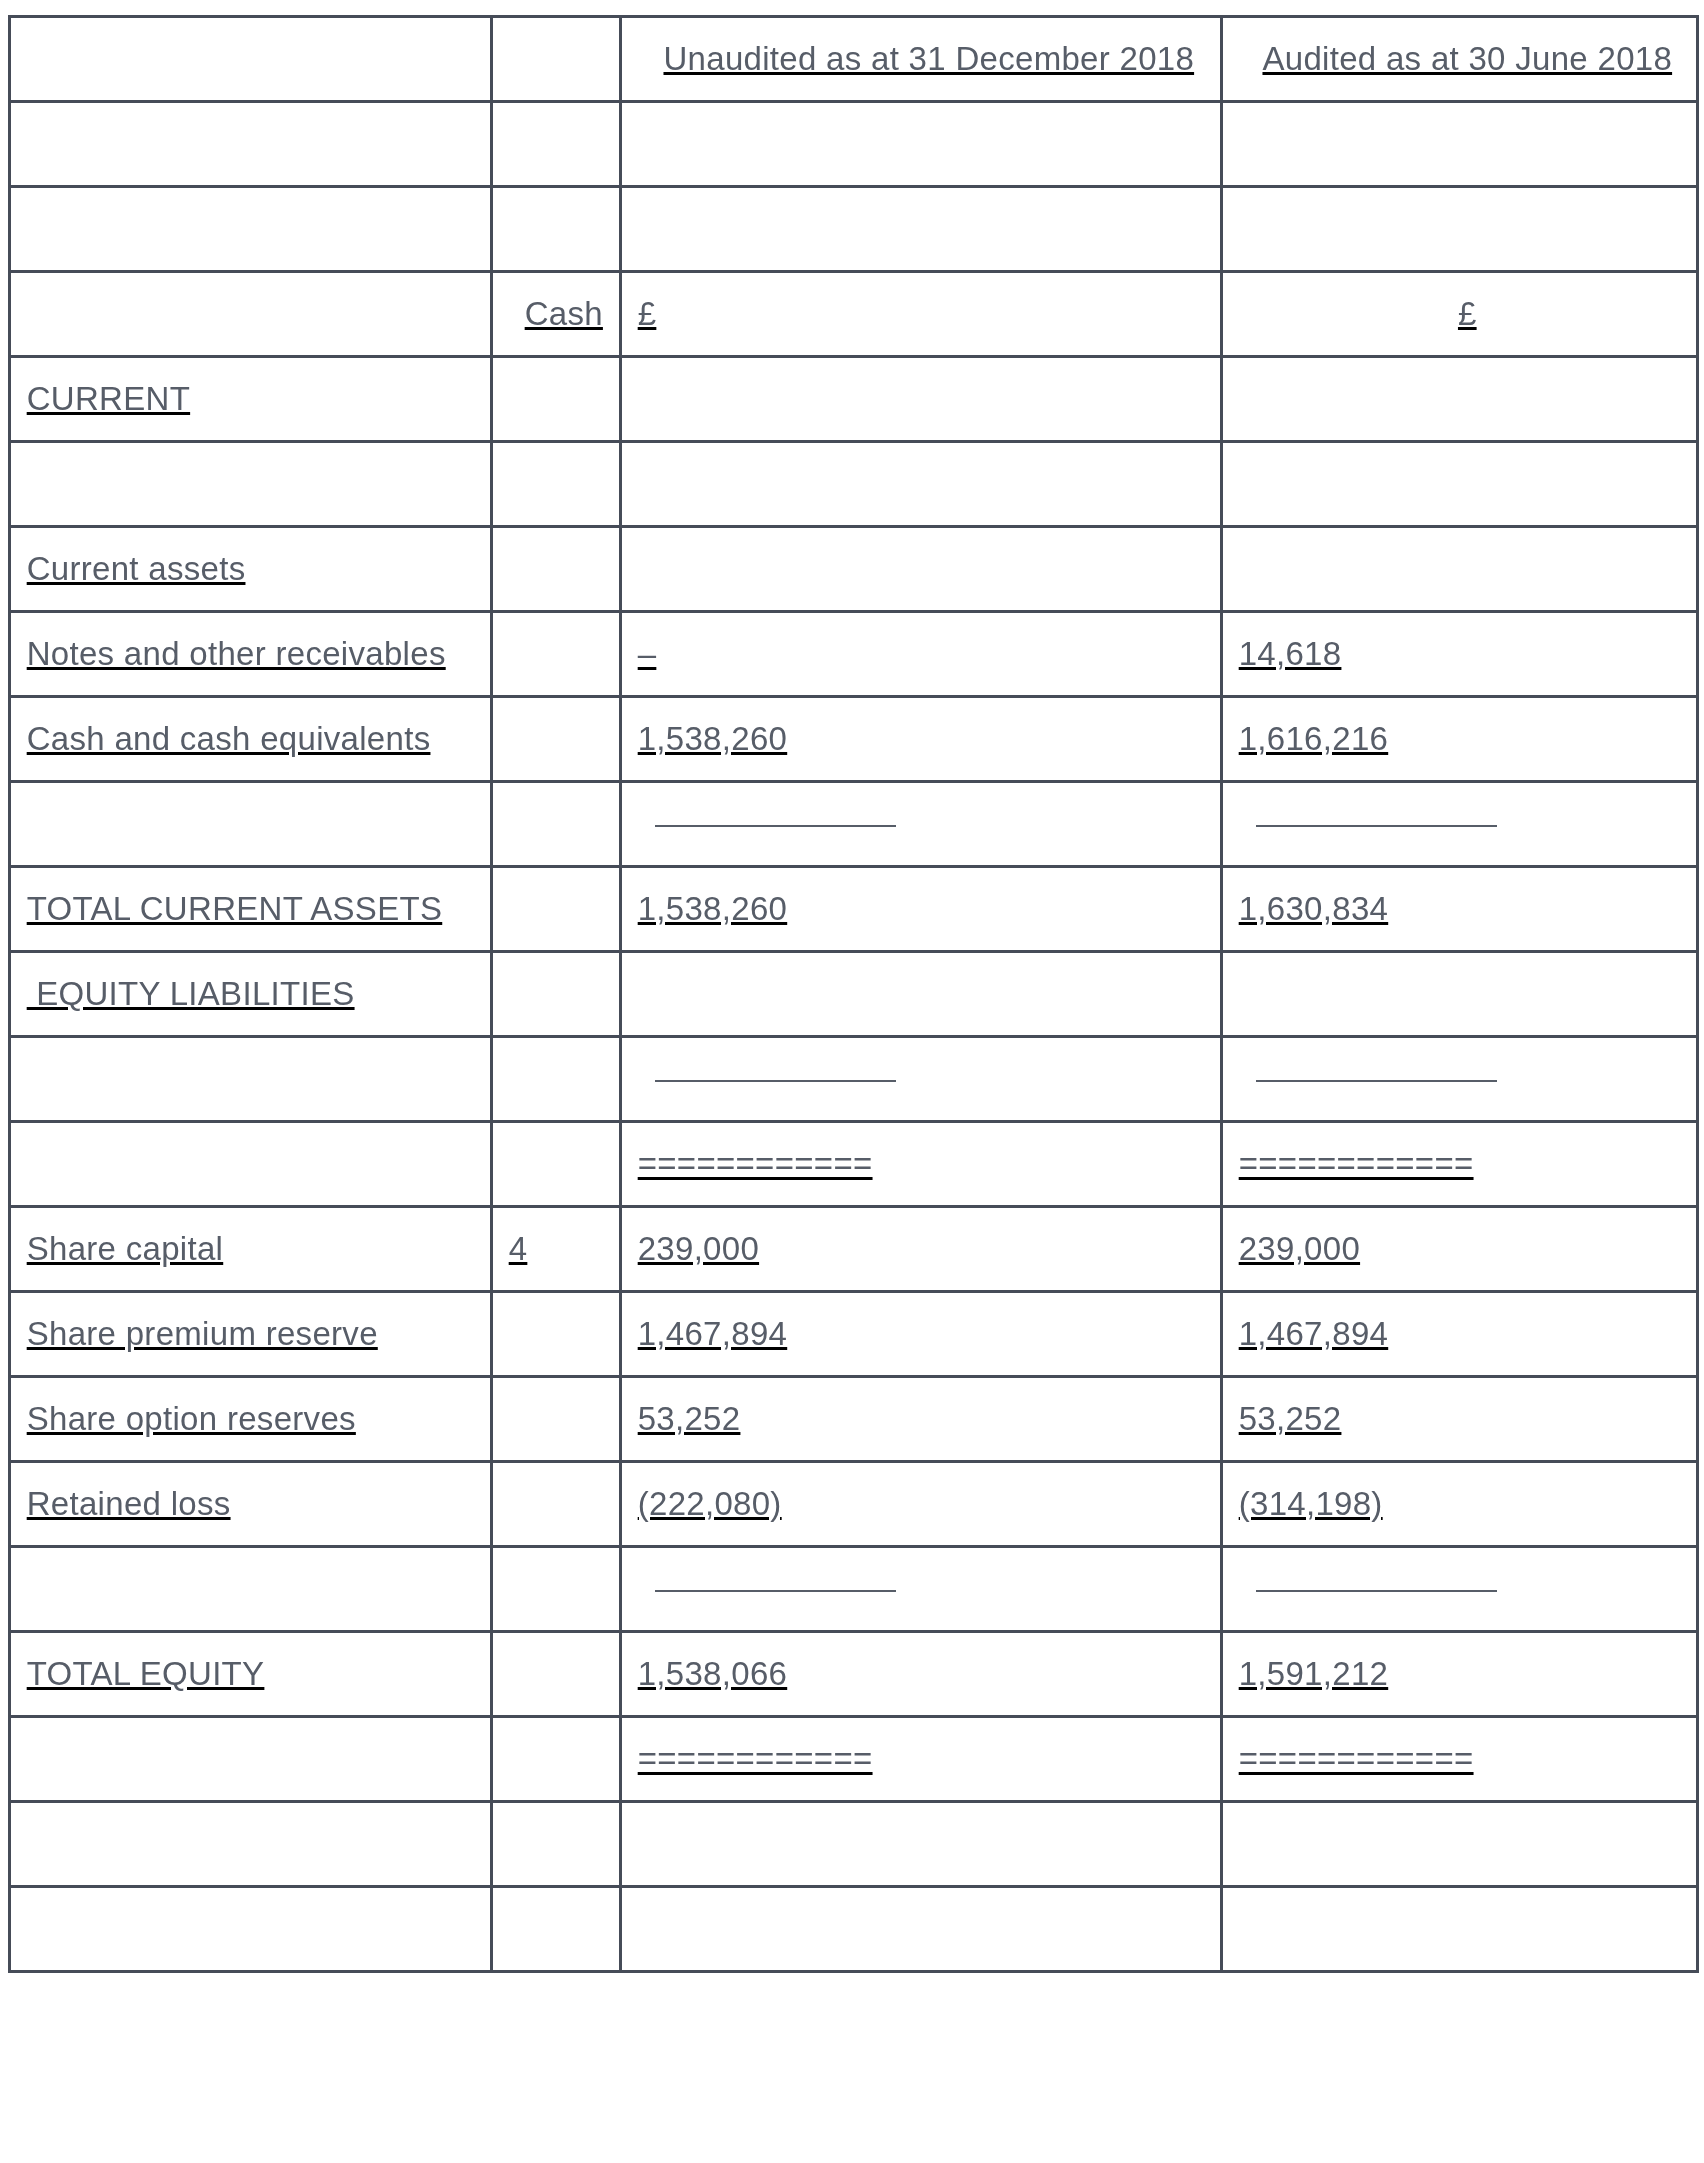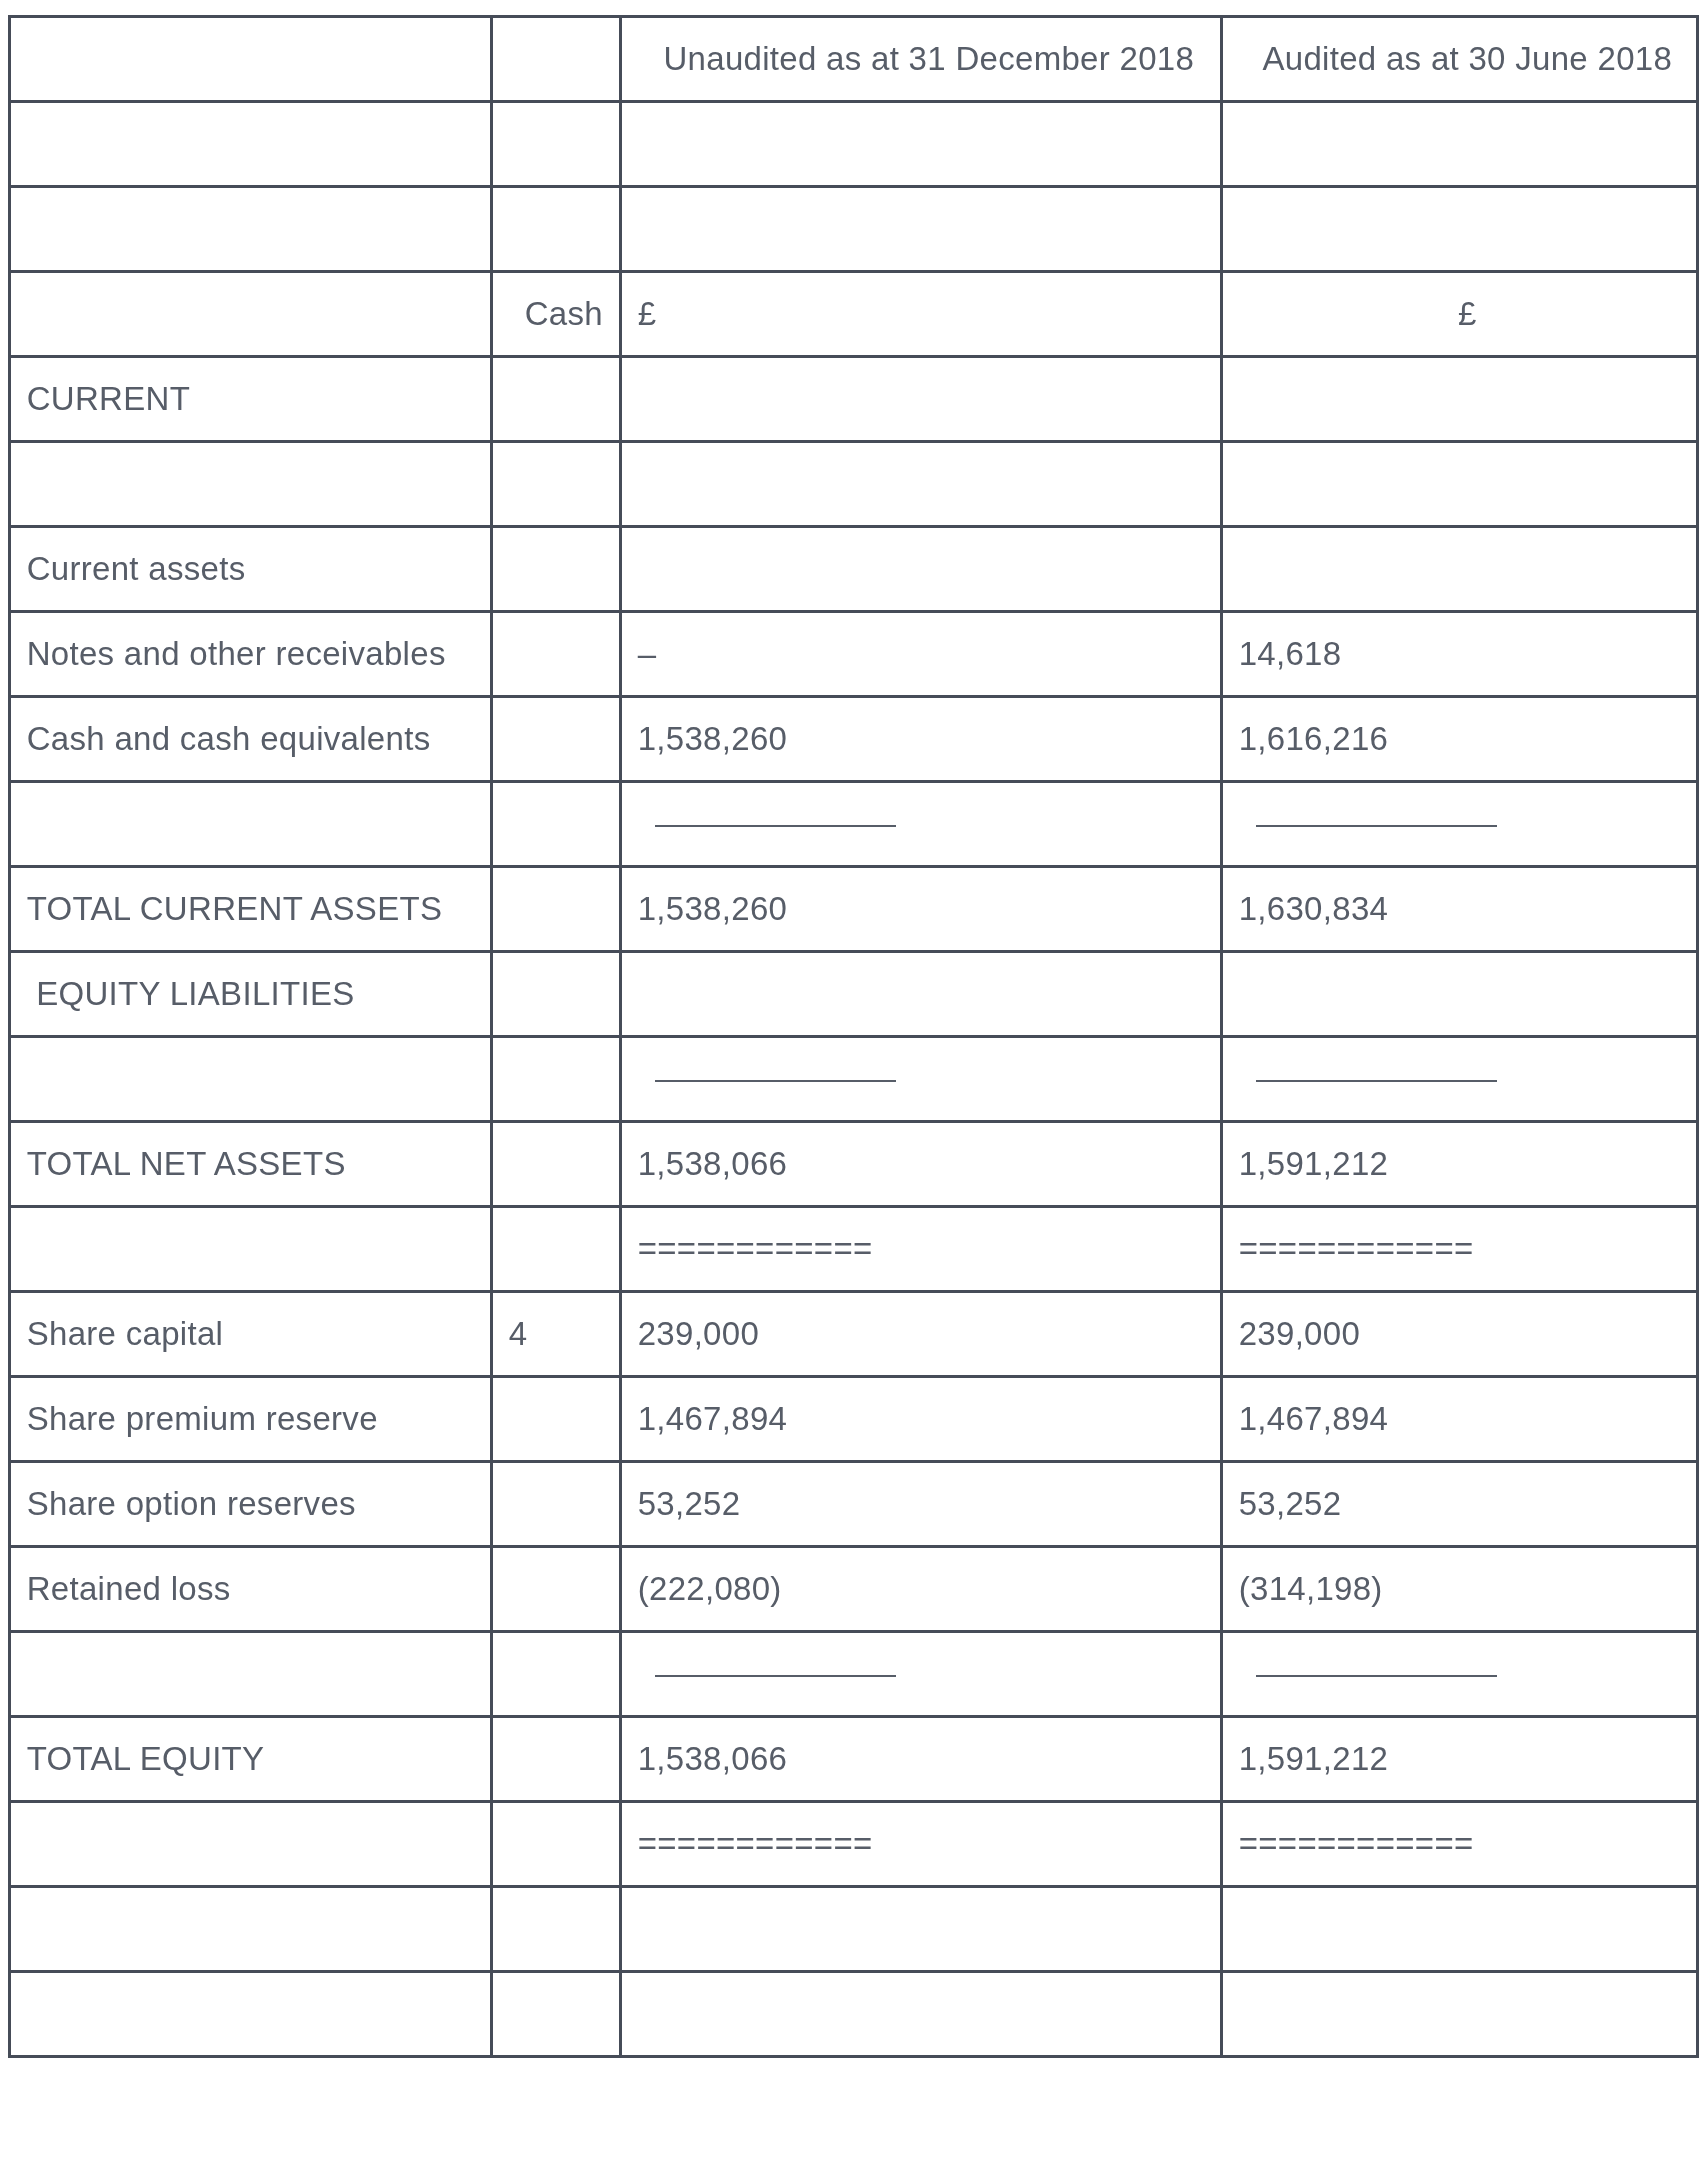"Unaudited as at 31 December" table.sheet tr { text-decoration: none -> underline }
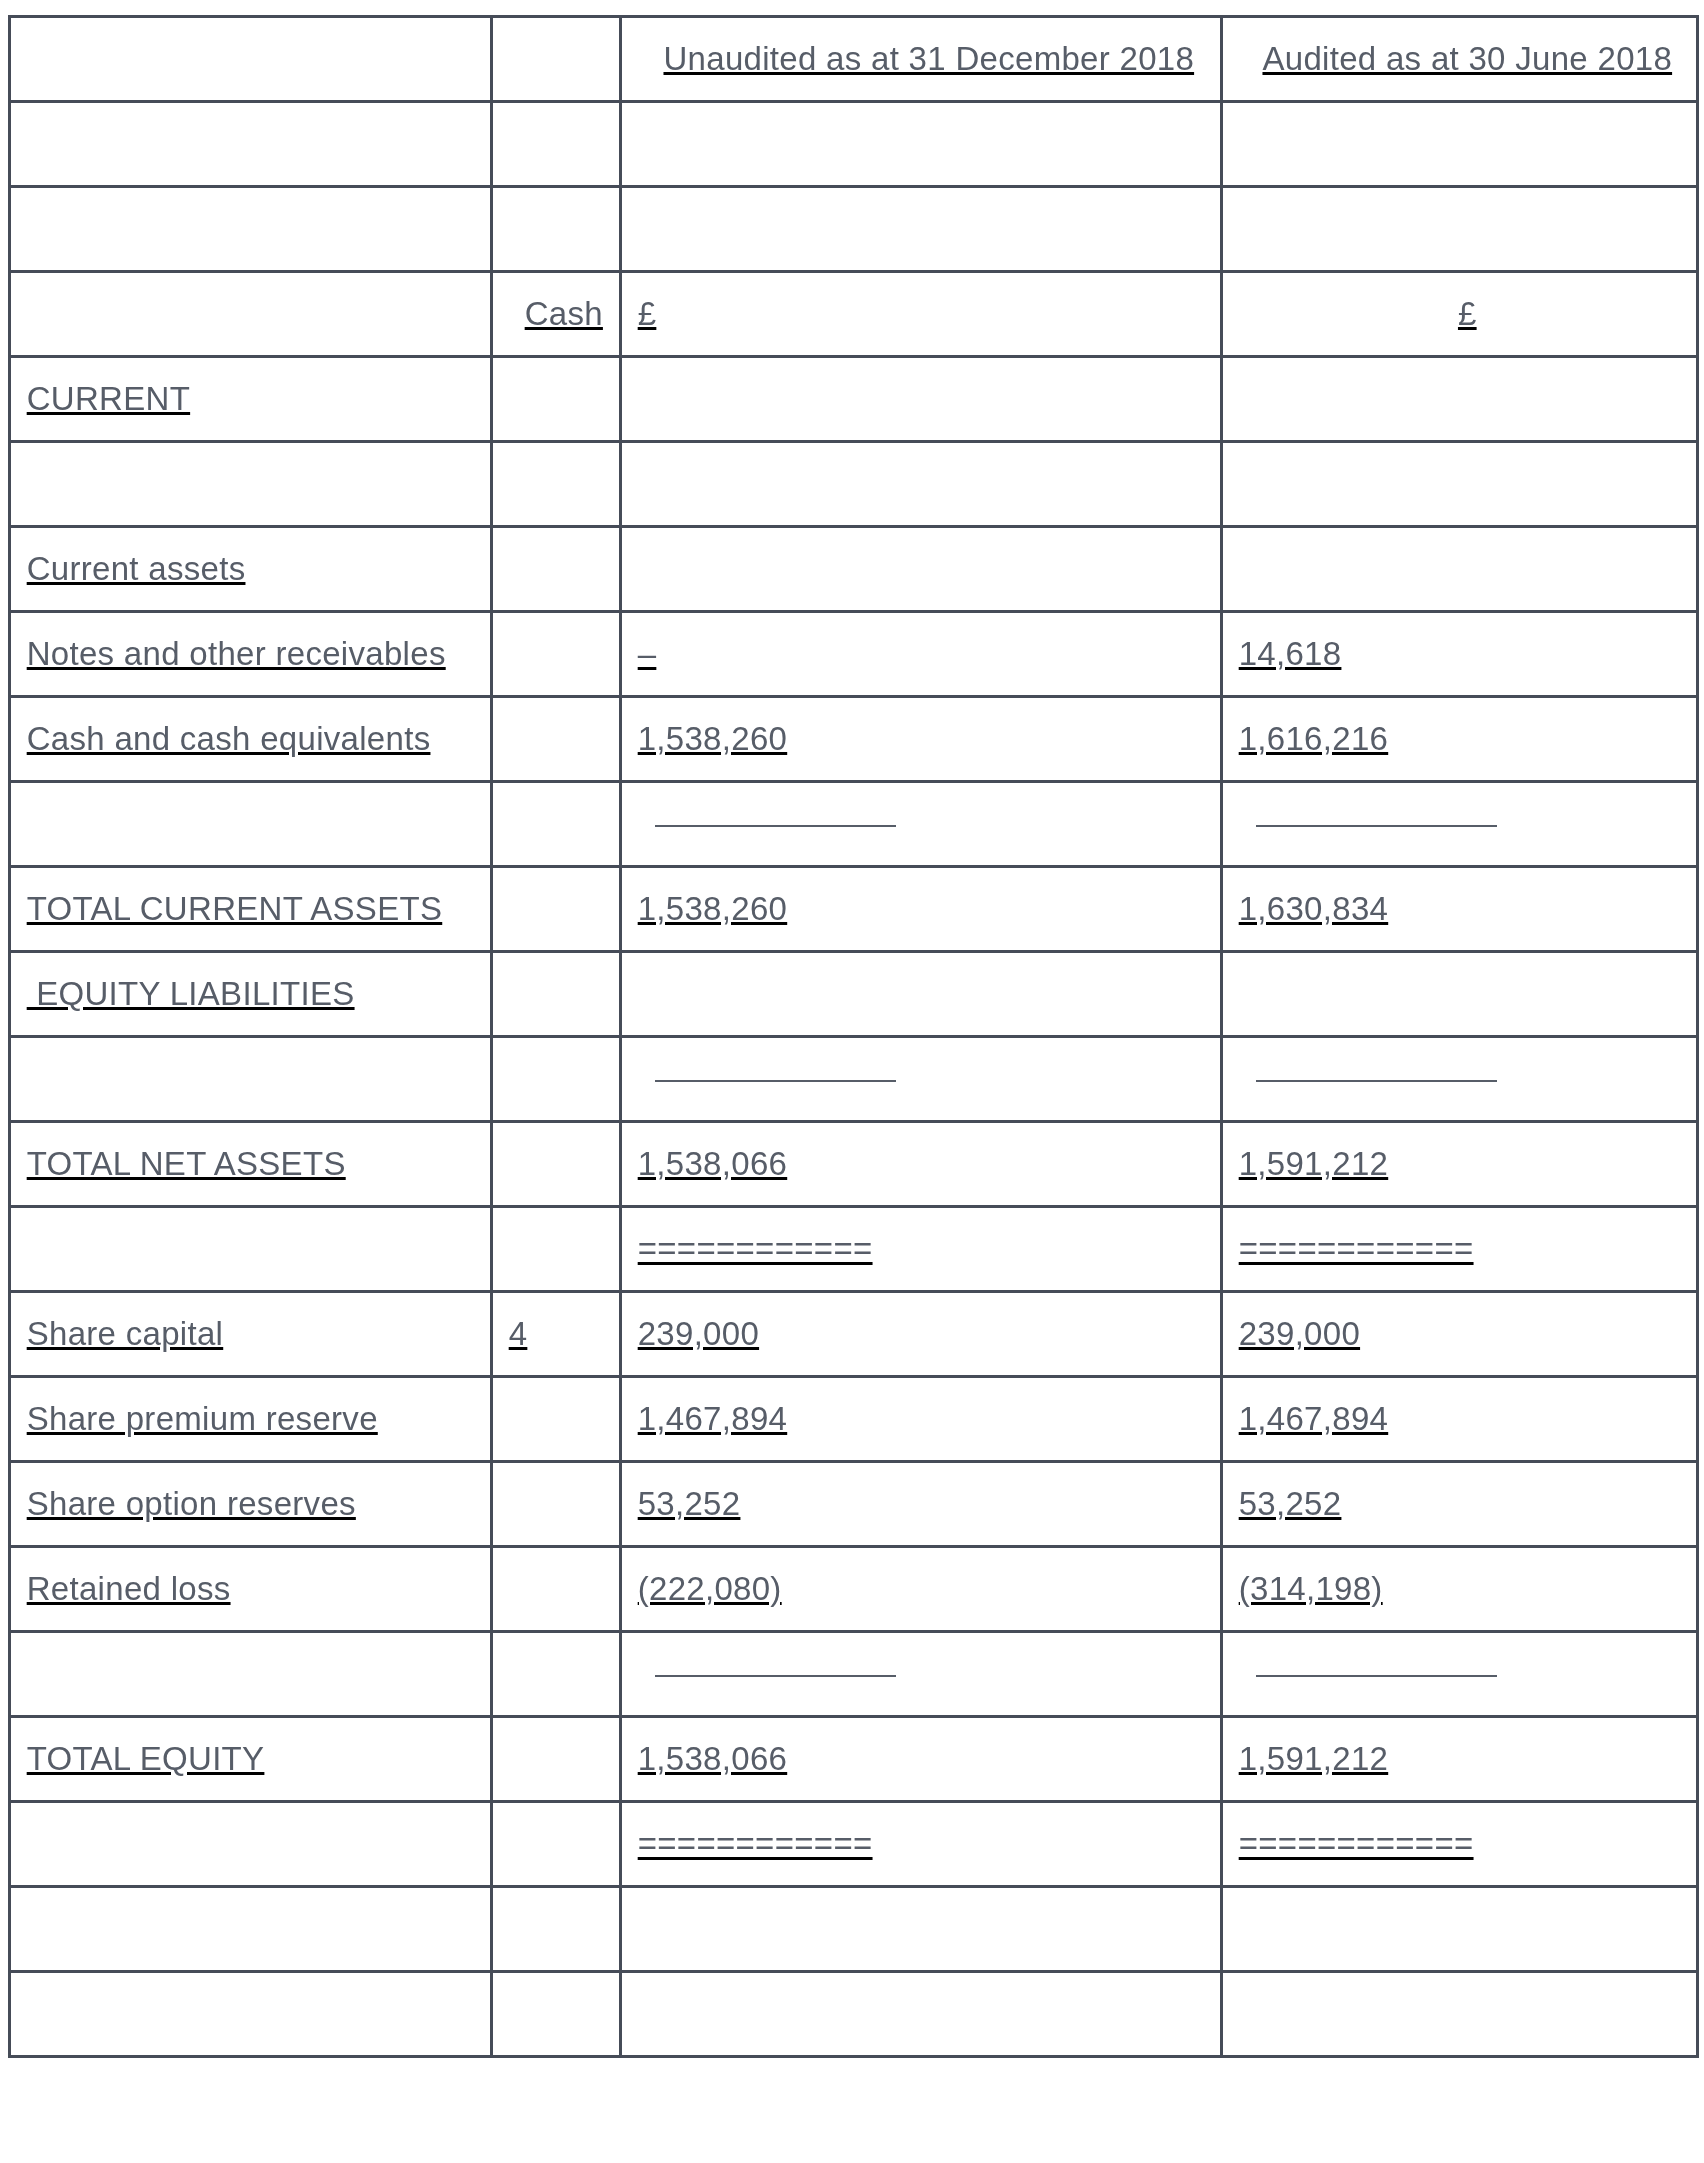"TOTAL NET ASSETS" tr { html: <tr> <td>TOTAL NET ASSETS</td> <td></td> <td>1,538,066</td> <td>1,591,212</td> </tr> -> none }
